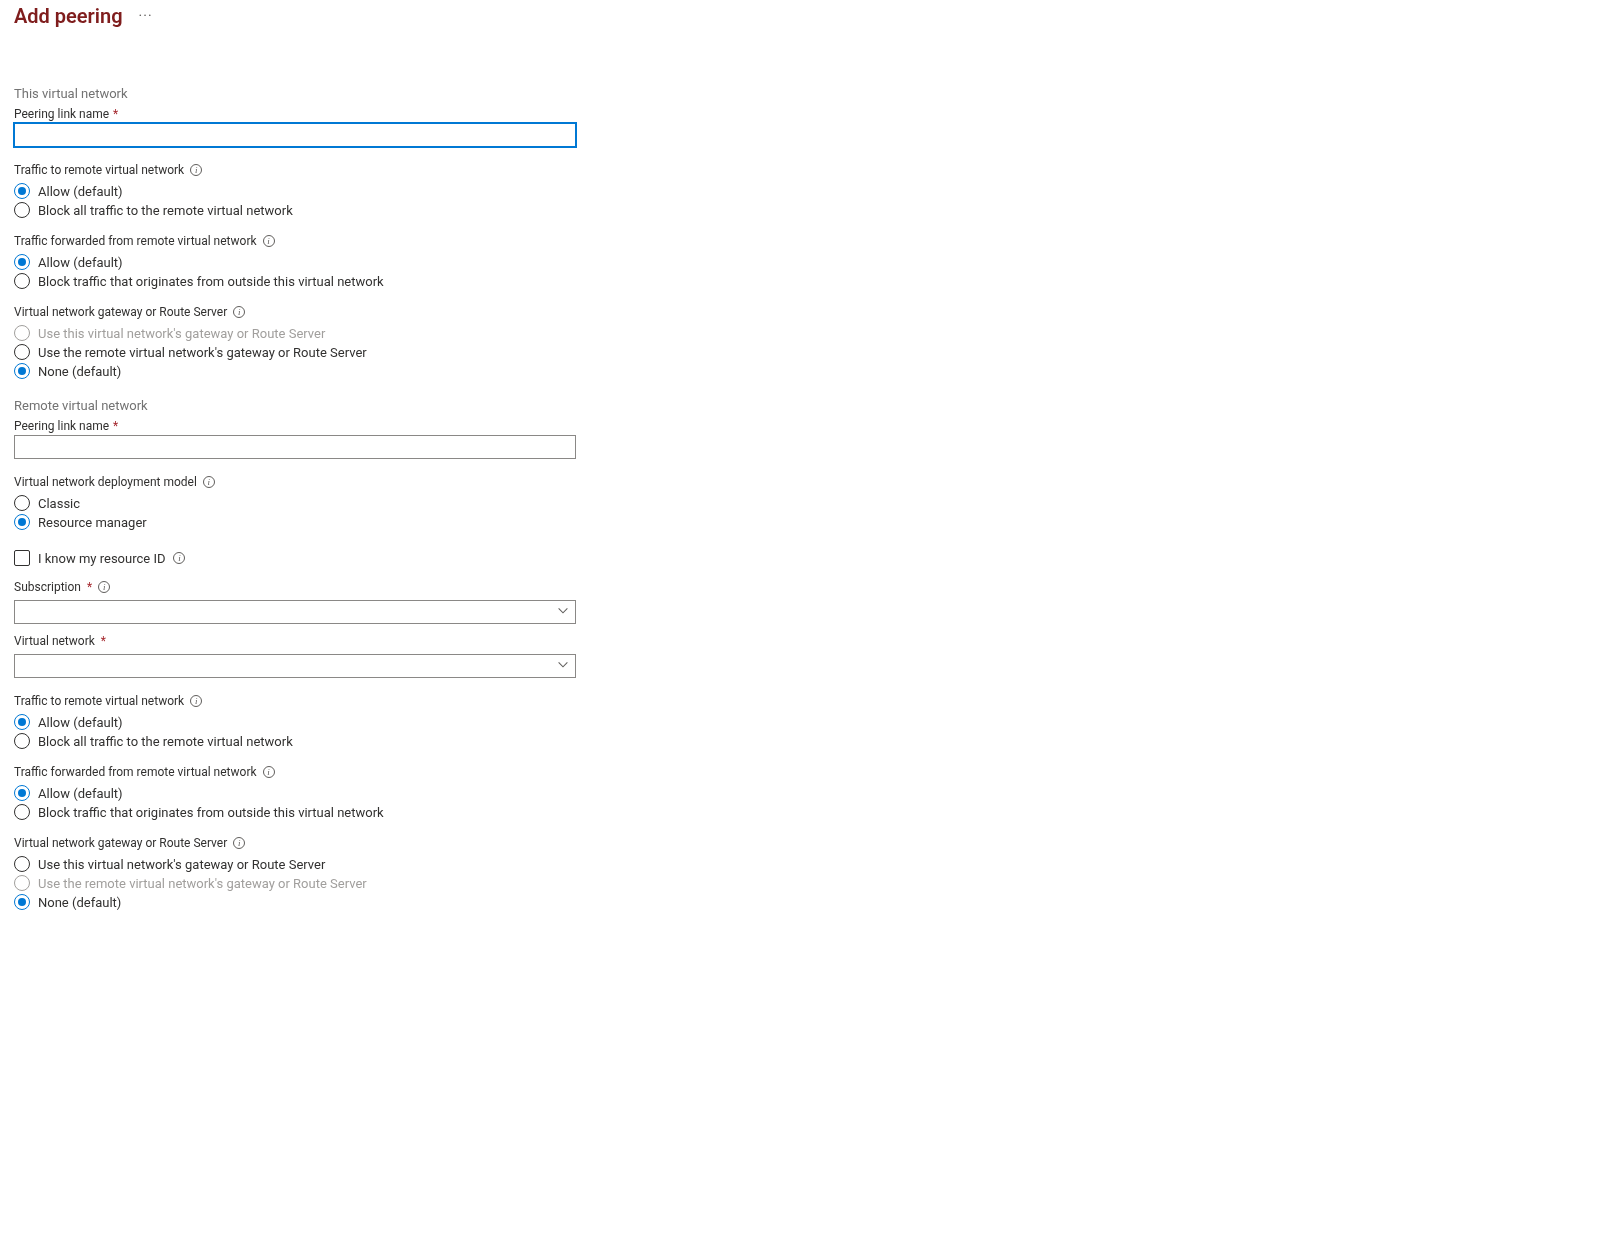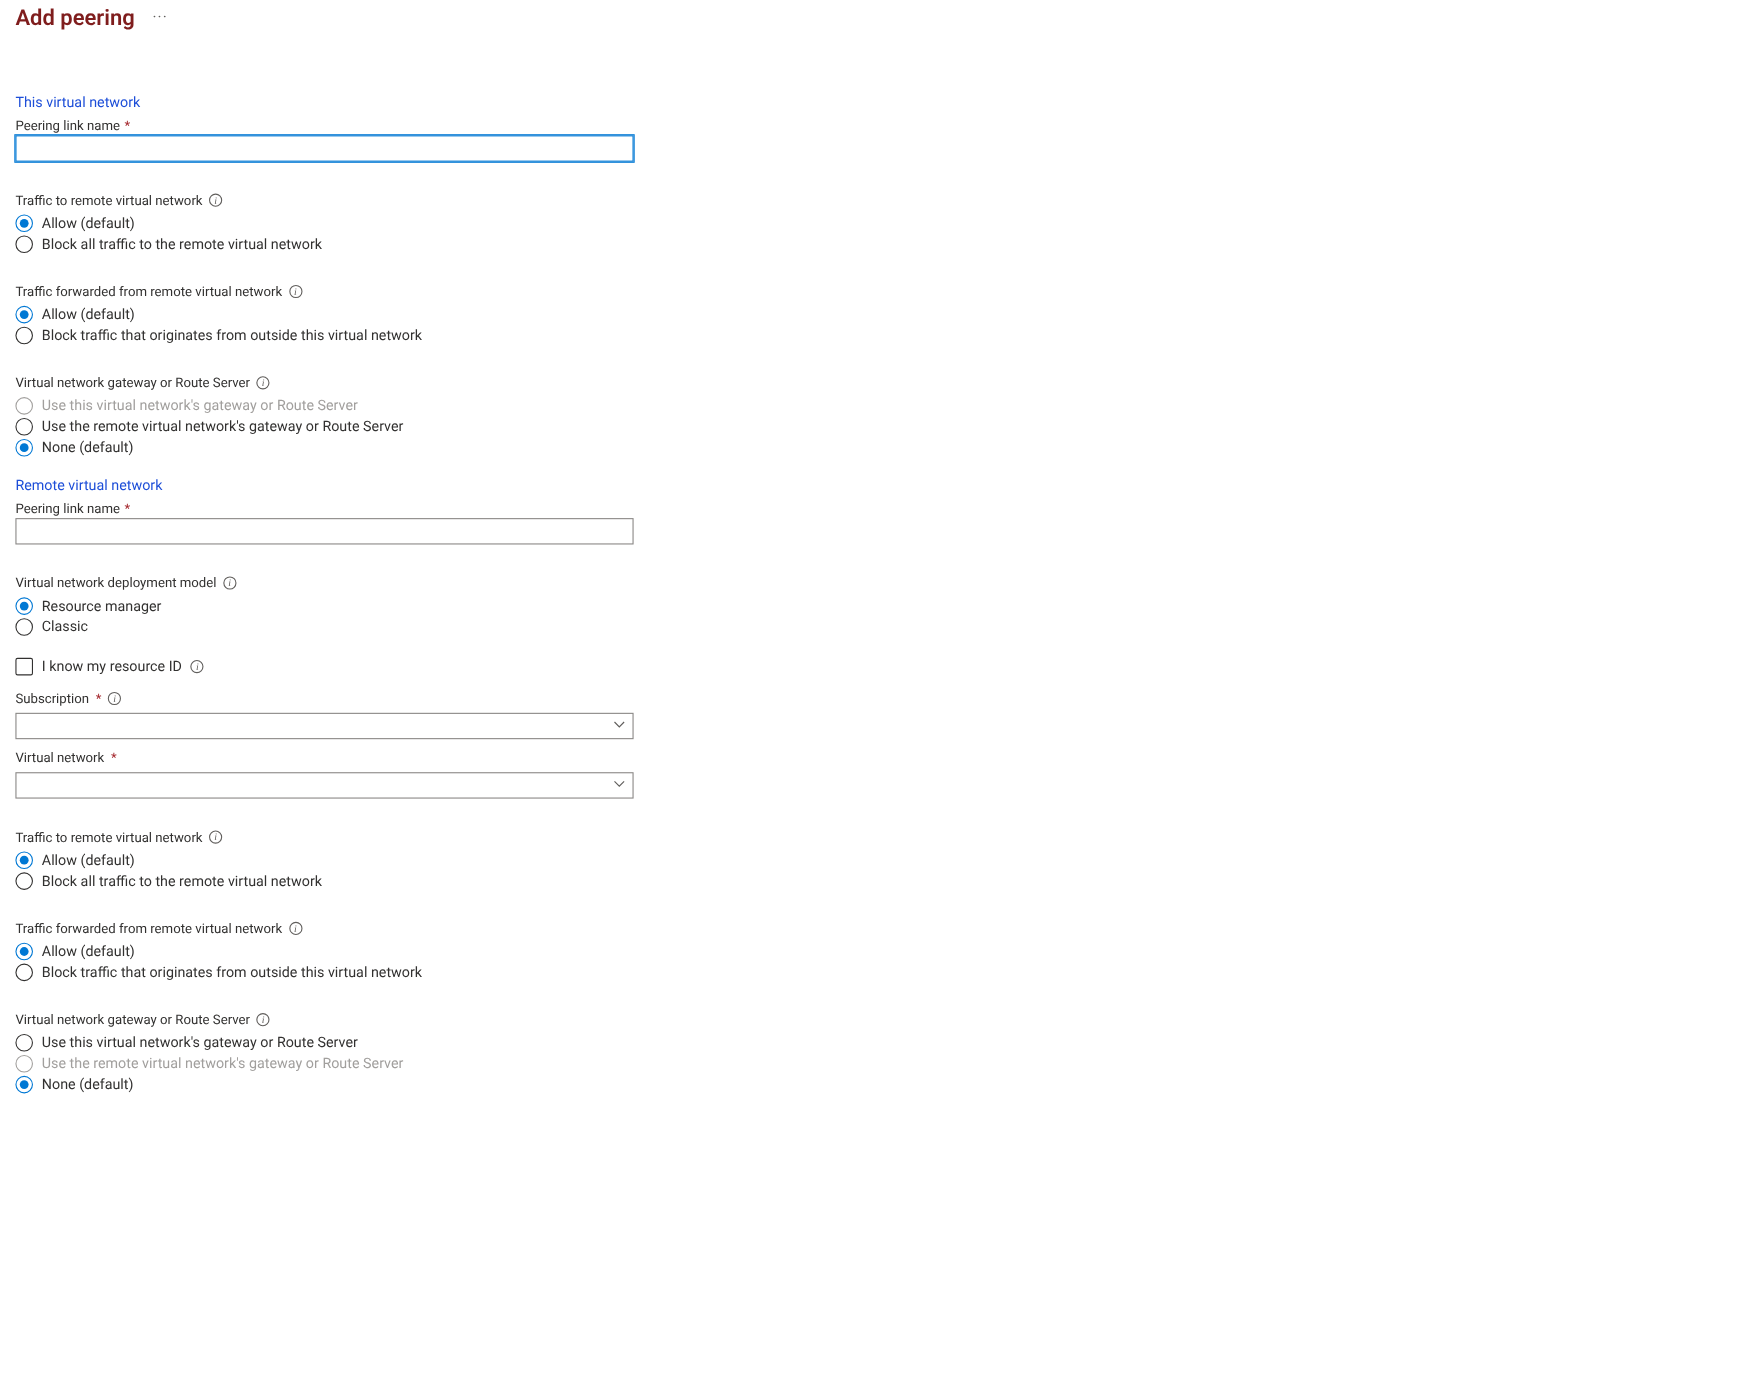"This virtual network" .section-heading { color: #1d4ed8 -> #737373 }
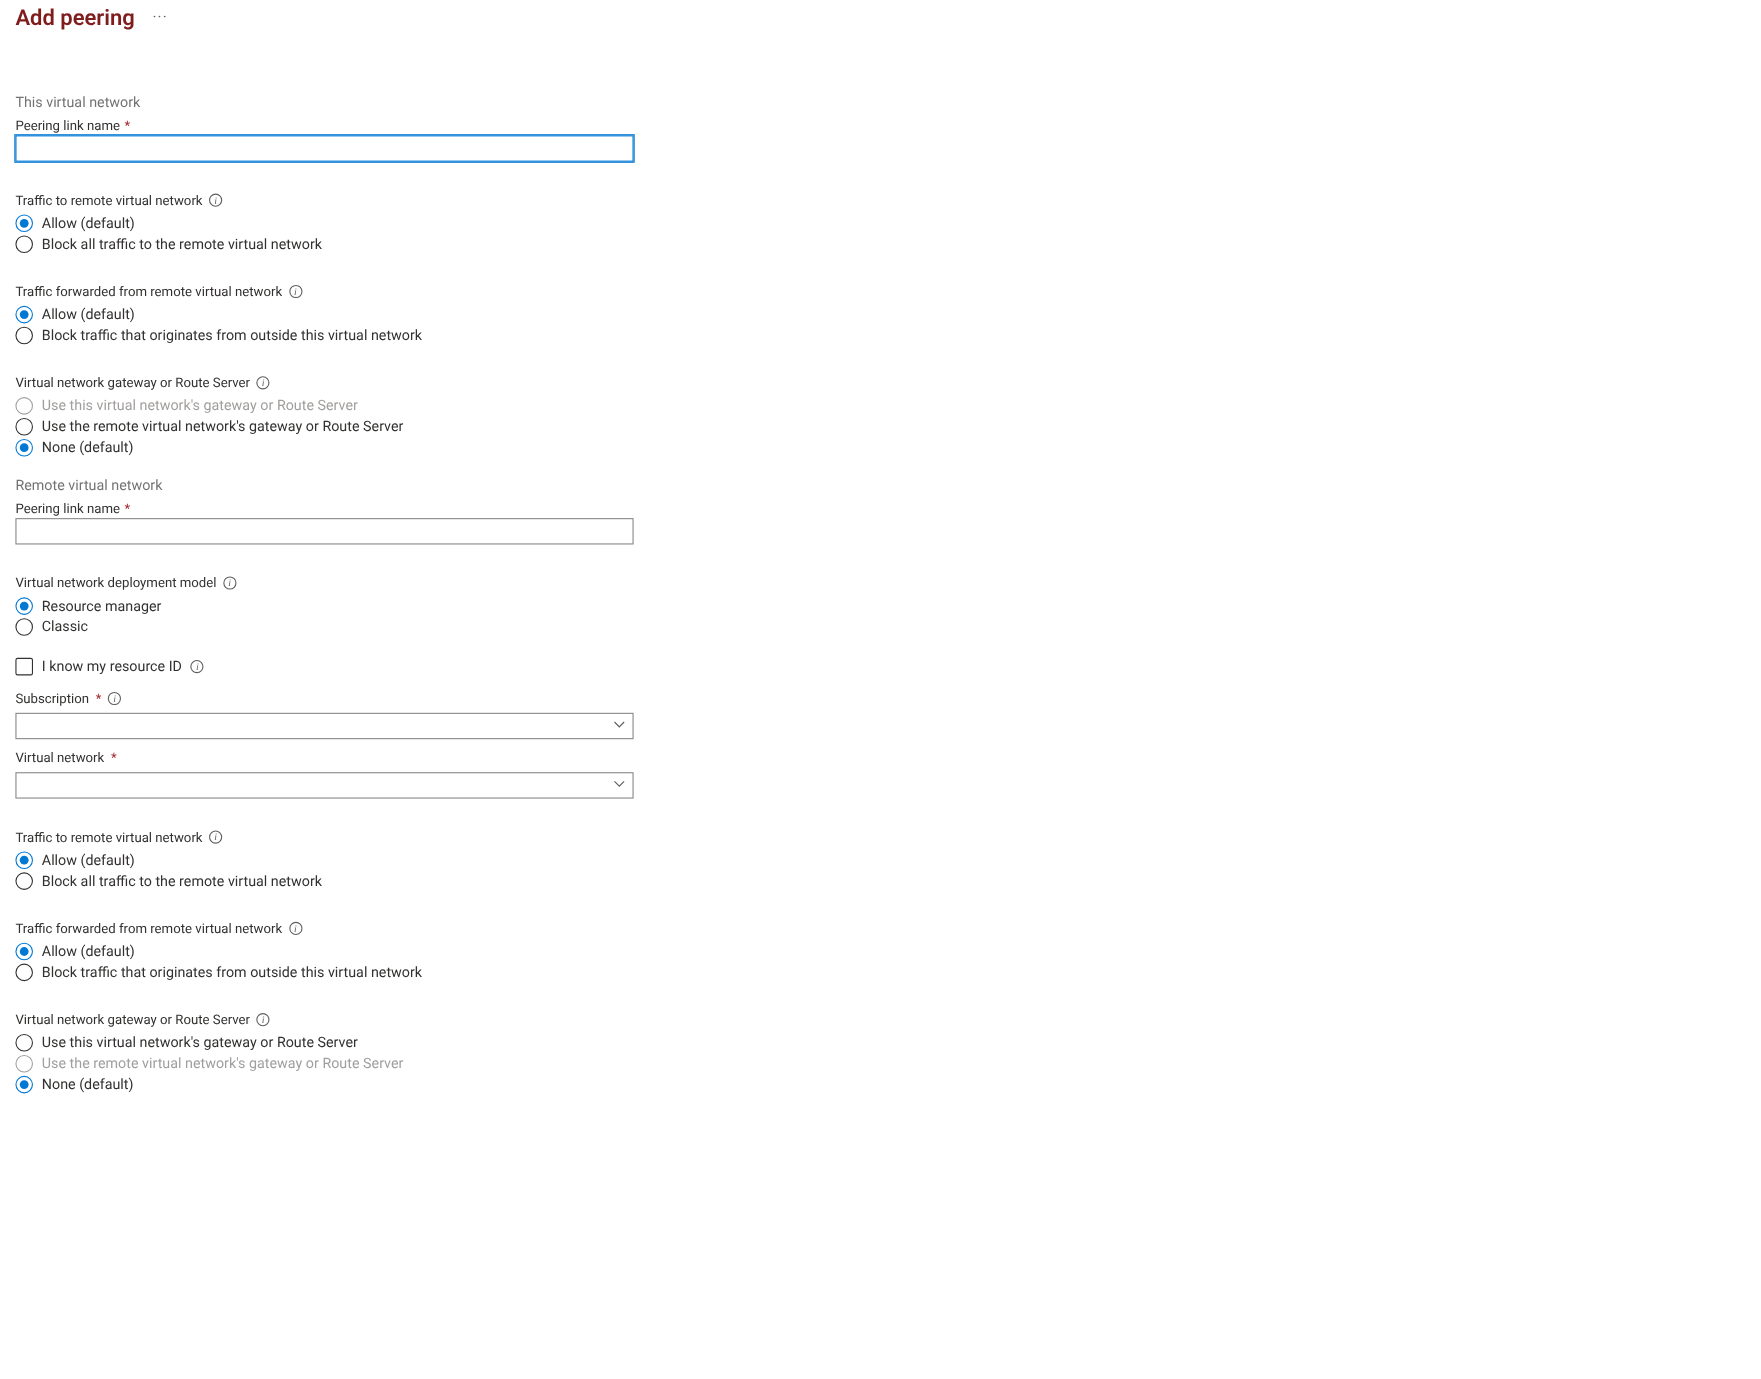"Traffic to remote virtual network" .group-label { margin-top: 28px -> 16px }
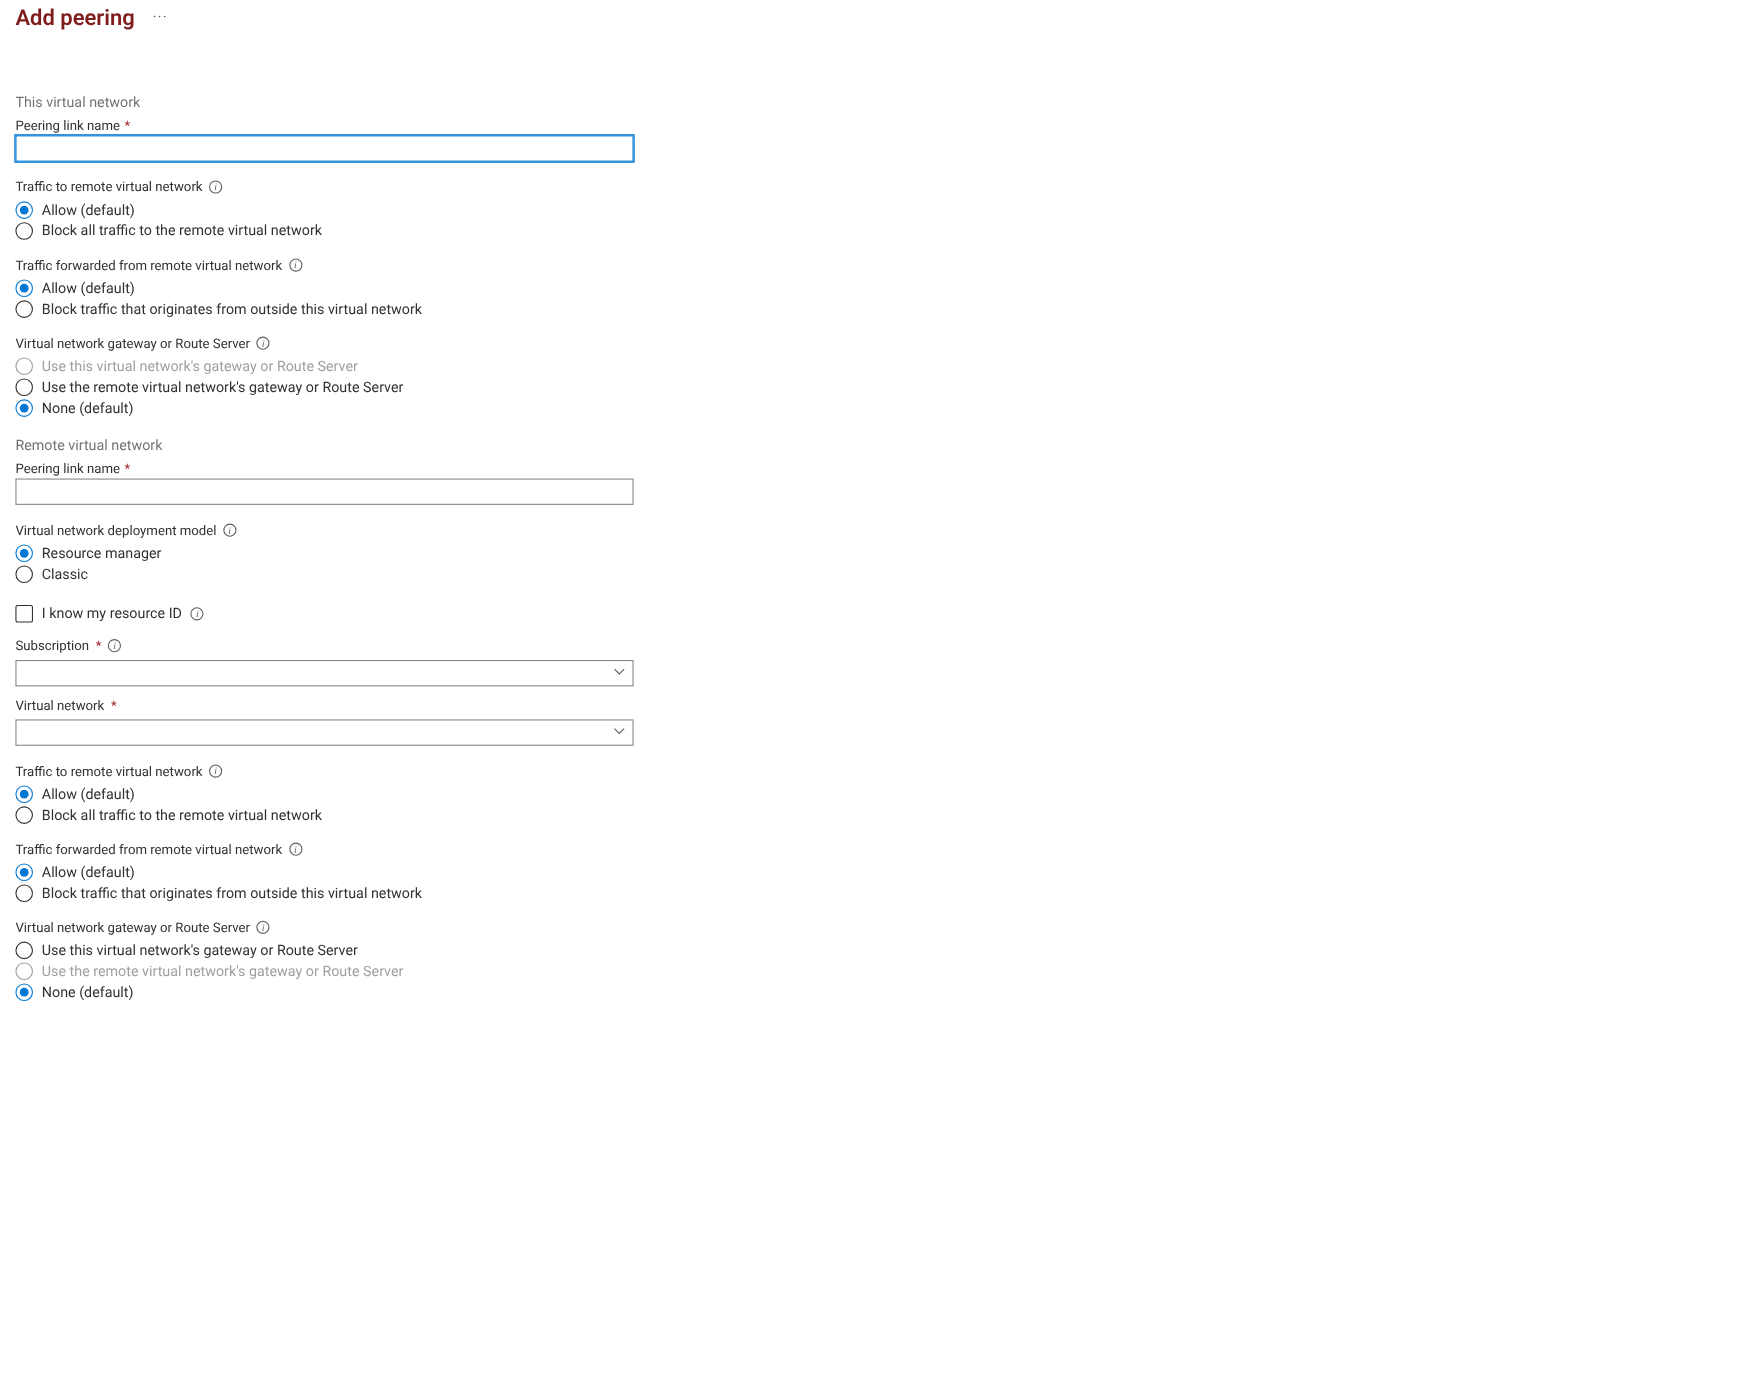"Resource manager" div.radio-row { order: before "Classic" -> after "Classic" }
